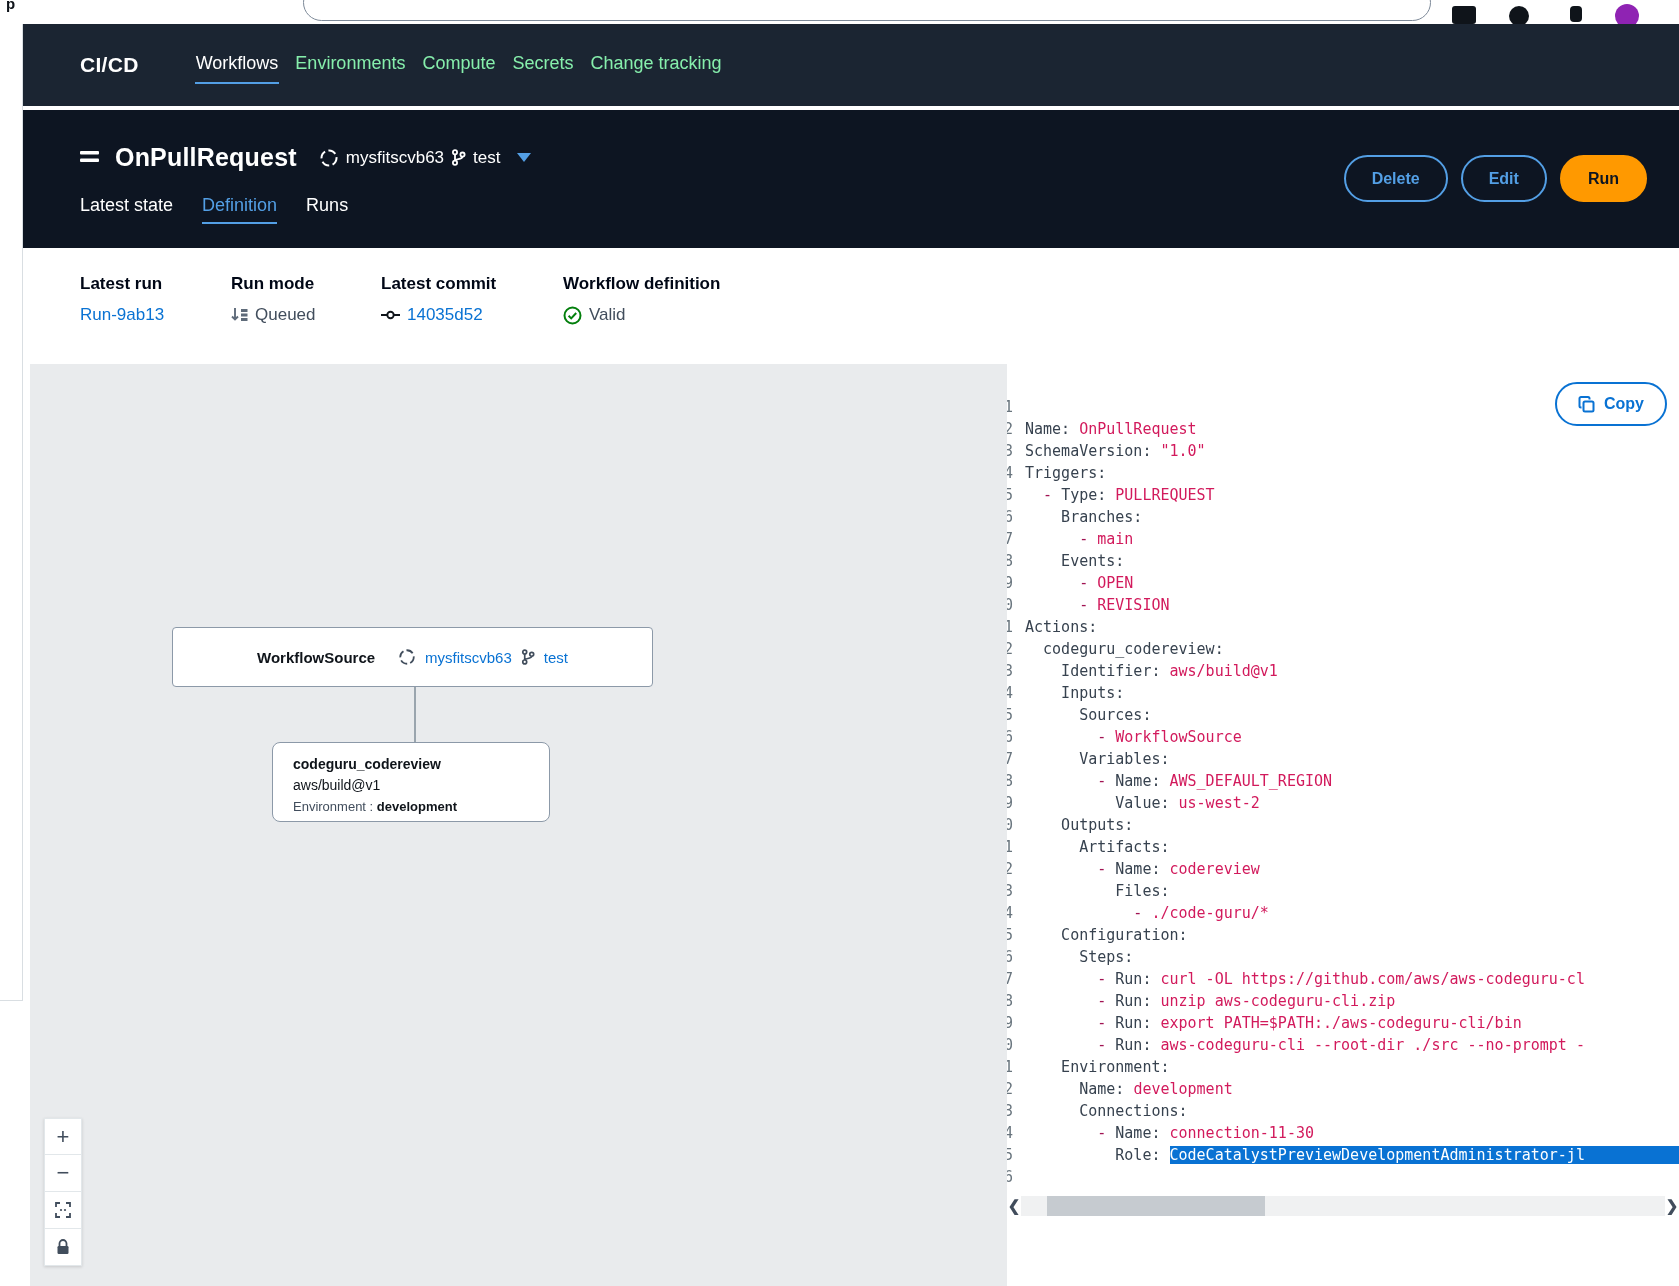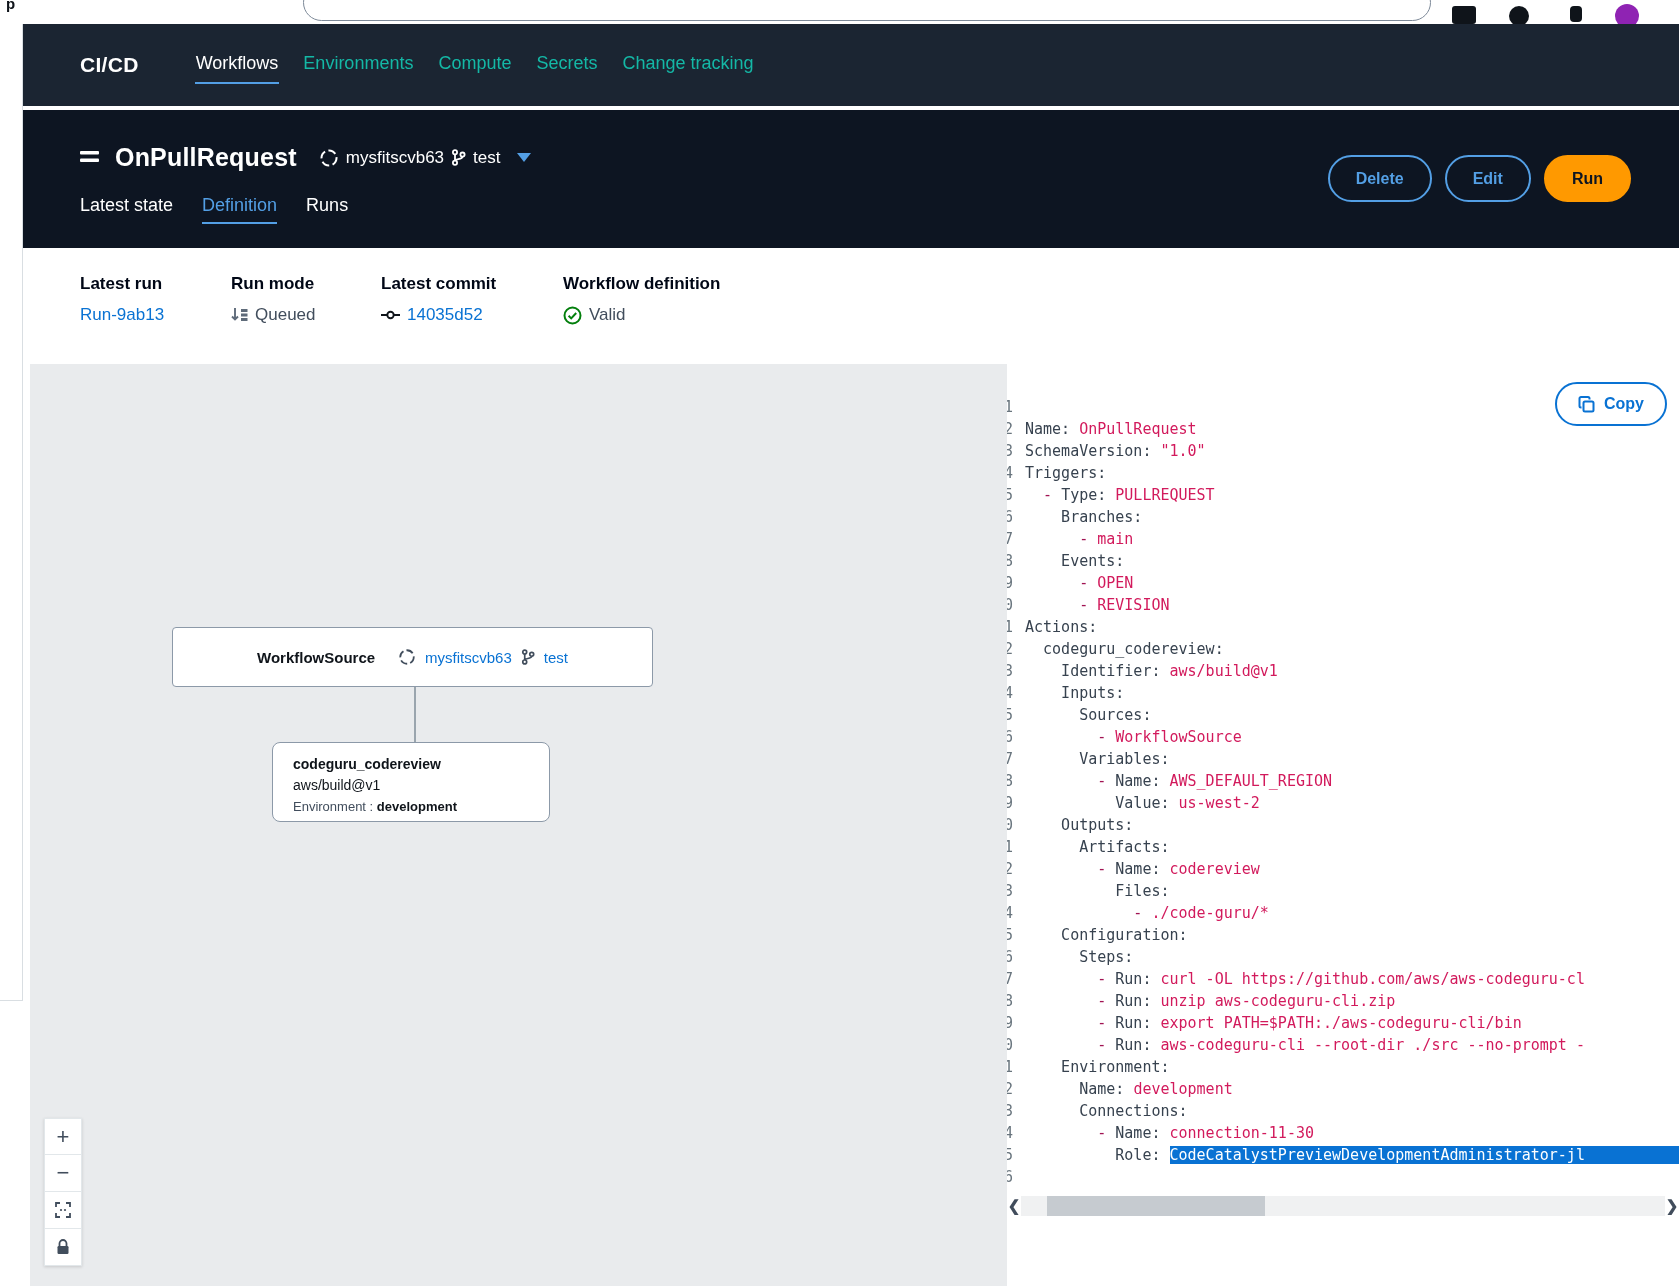"Workflows" .navband .items { gap: 23px -> 15px }
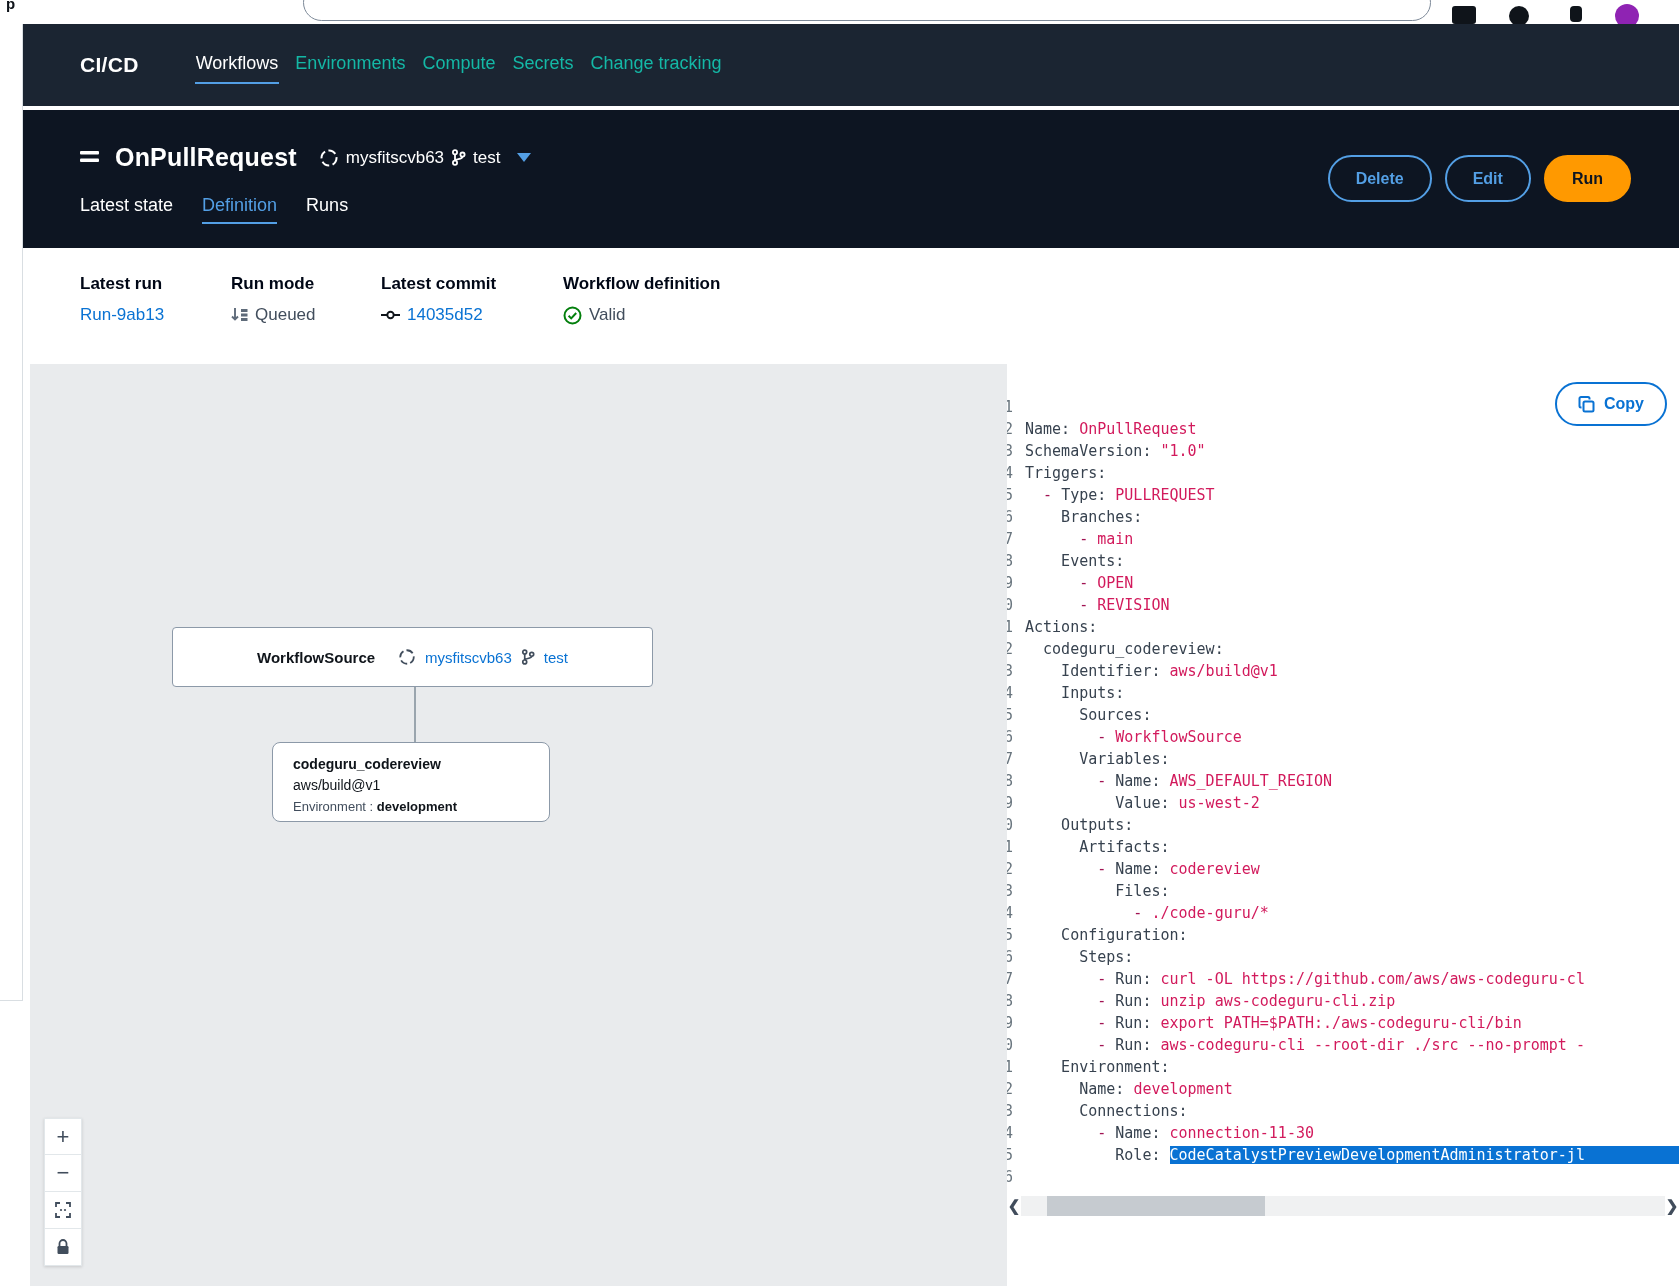"Environments" .nav-item { color: #14b8a6 -> #86efac }
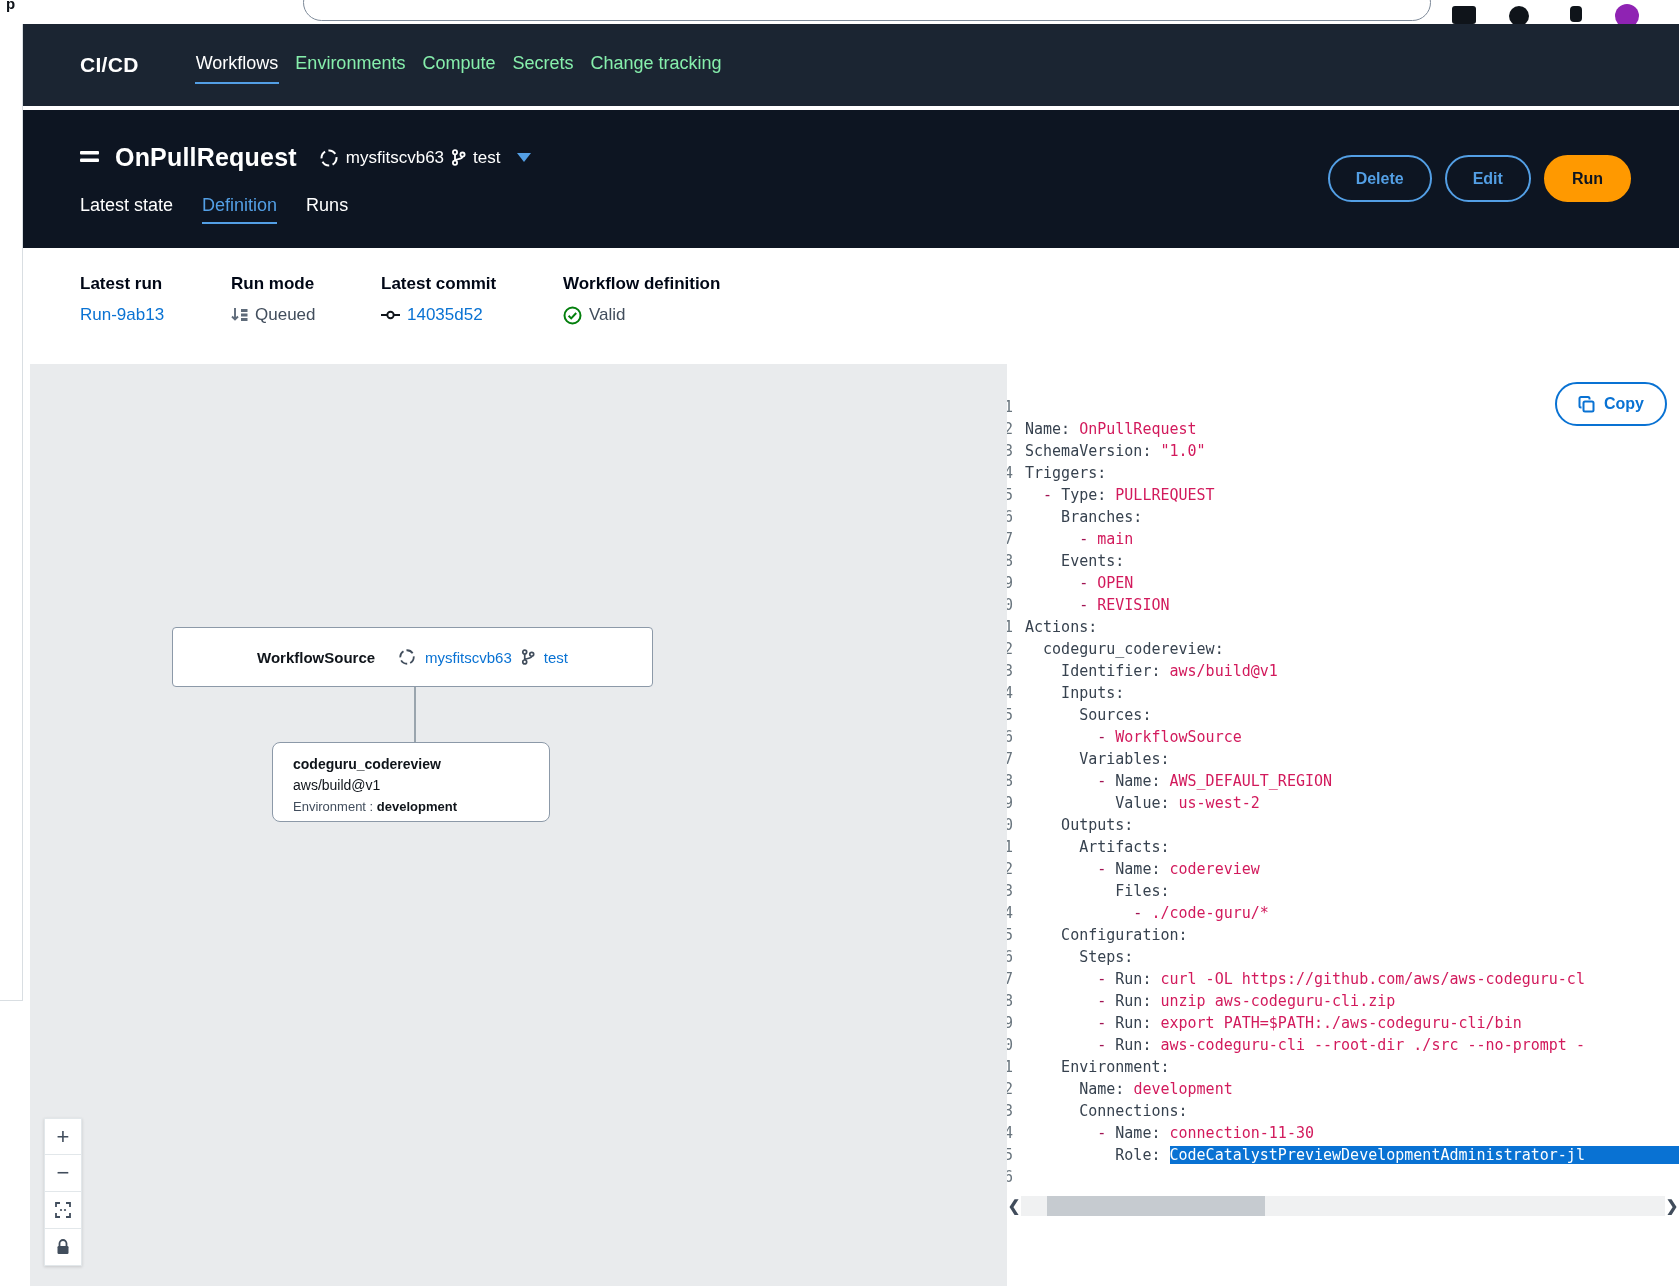"Delete" .hdr-actions { right: 48px -> 32px }
